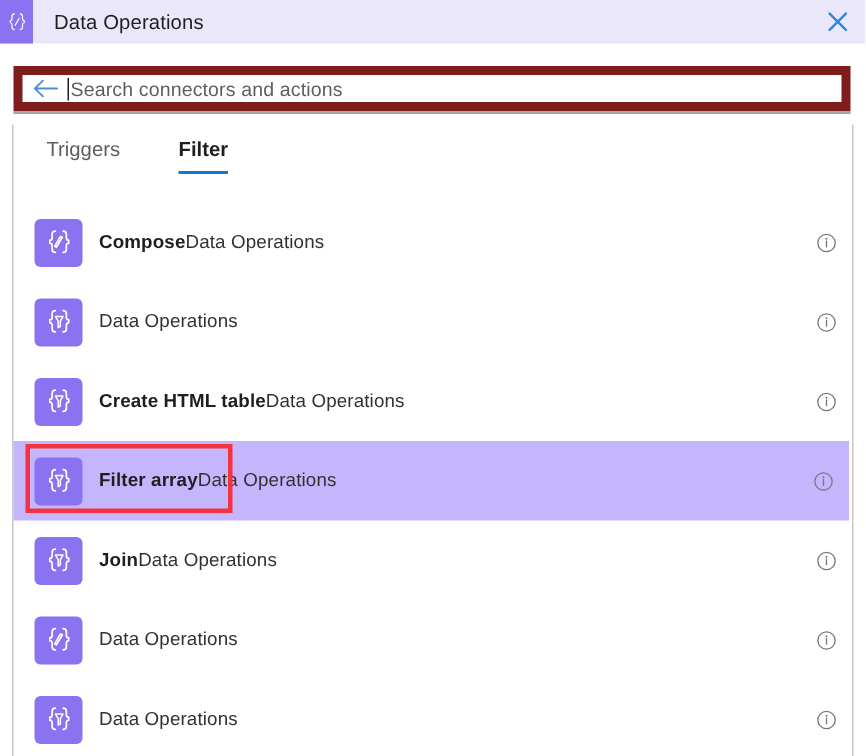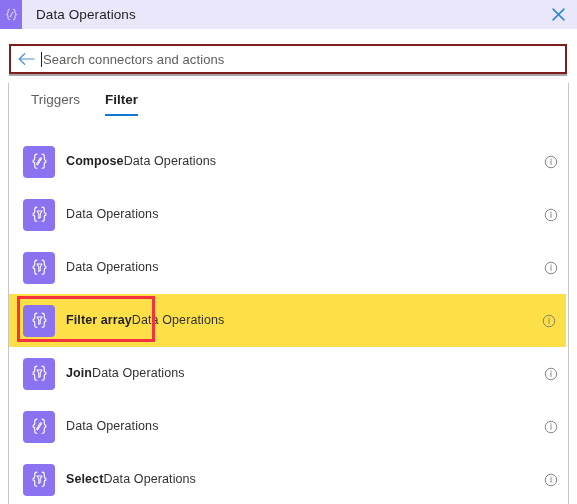"Search connectors and actions" .search-wrap { border: 2px solid #7f1d1d -> 6px solid #7f1d1d }
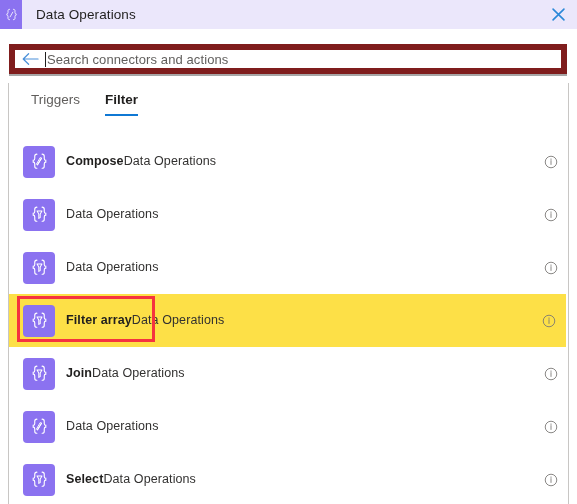"Triggers" .tabs { gap: none -> 14px }
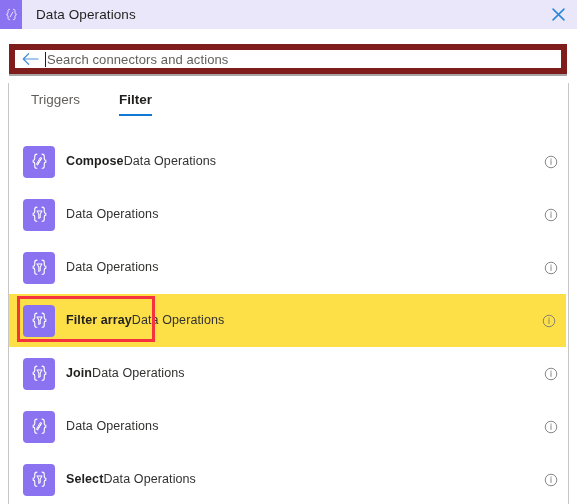"Create HTML table" div.row-title { html: none -> <div>Create HTML table</div> }
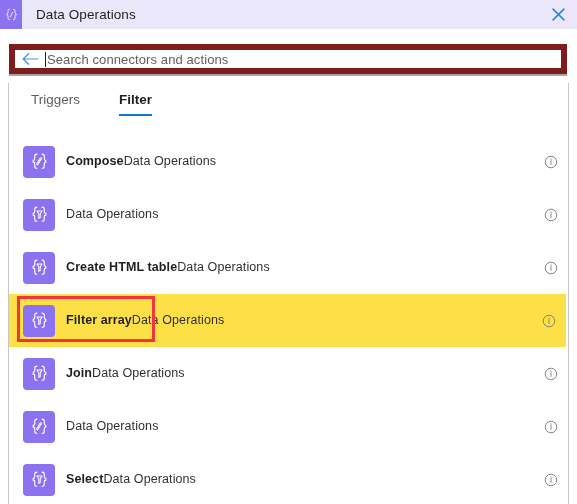"Filter array" .row.hover { background: #fde047 -> #c4b5fd }
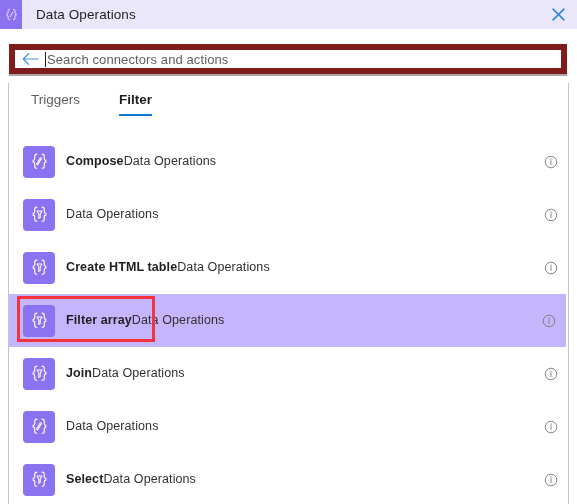"Select" div.row-title { html: <div>Select</div> -> none }
